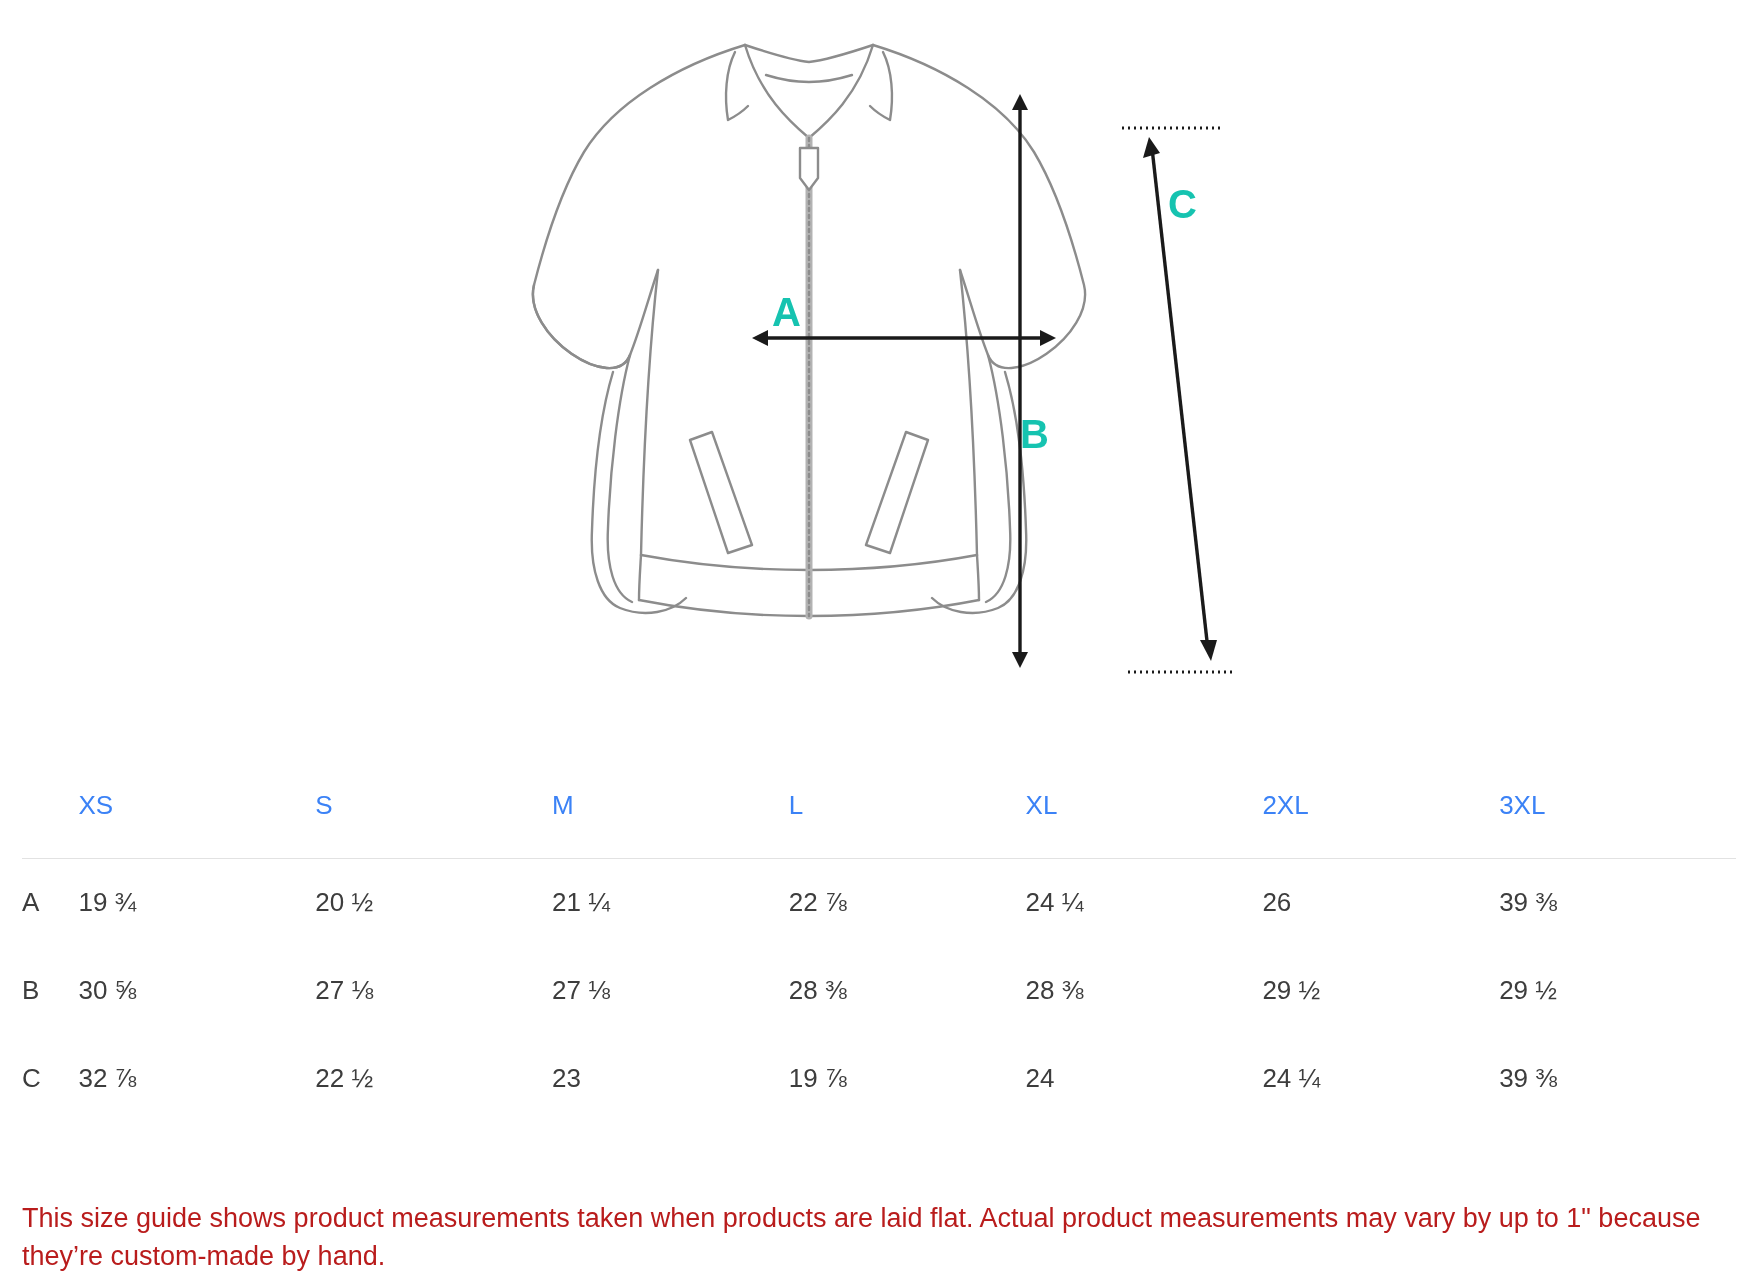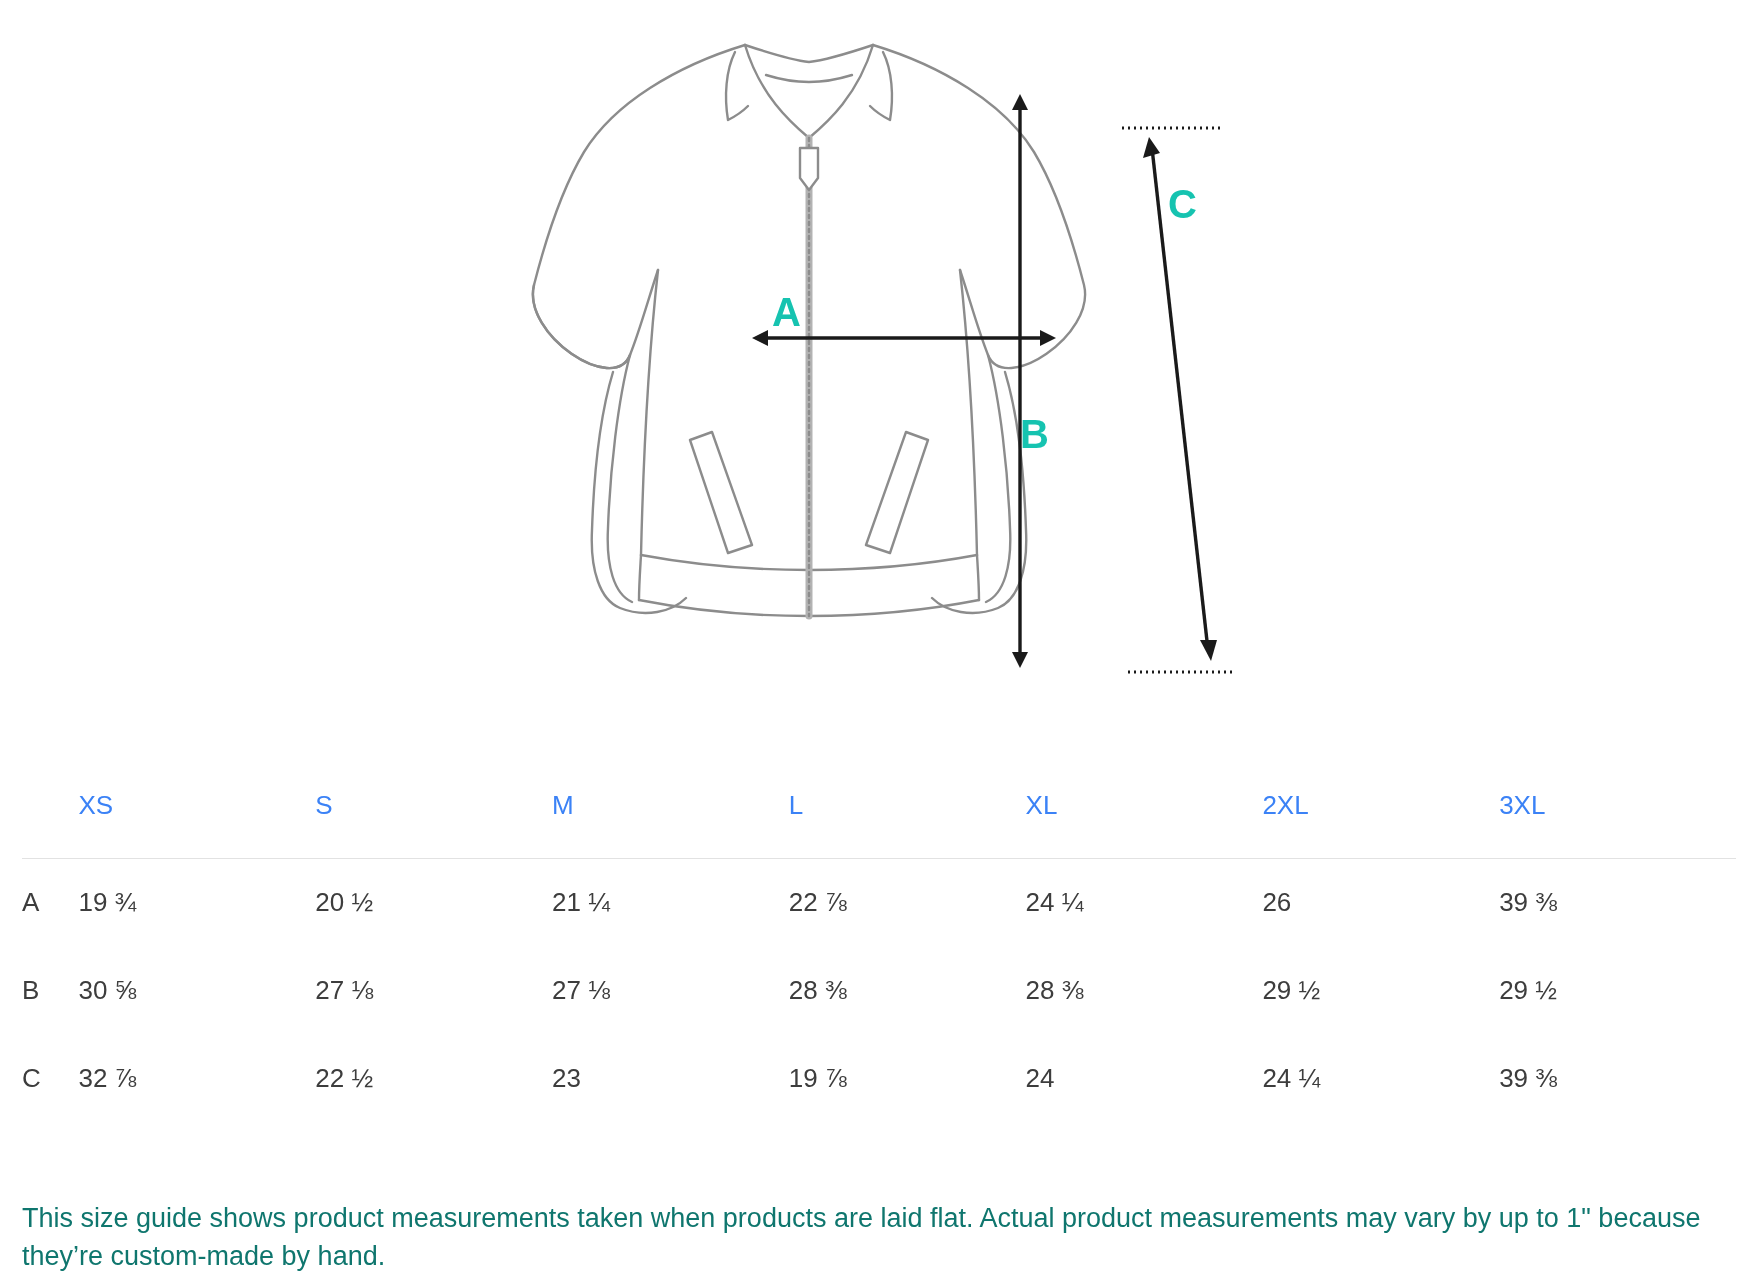"This size guide shows product" .footnote { color: #0f766e -> #b91c1c }
